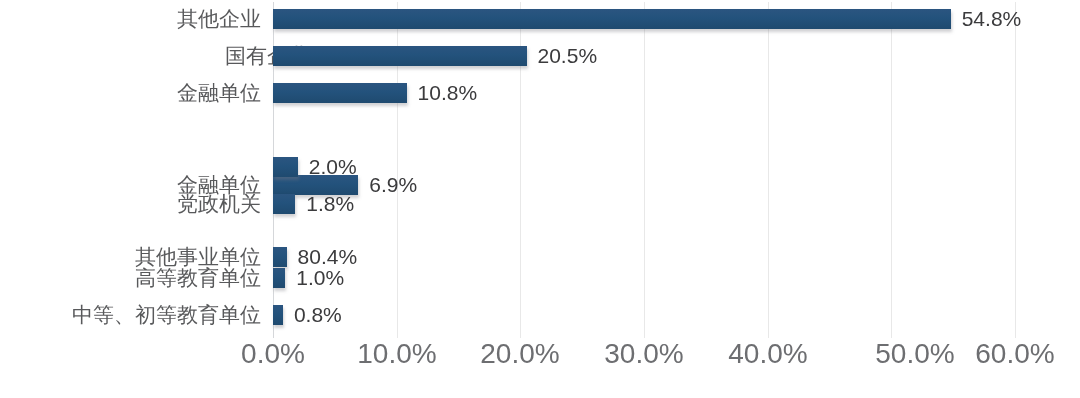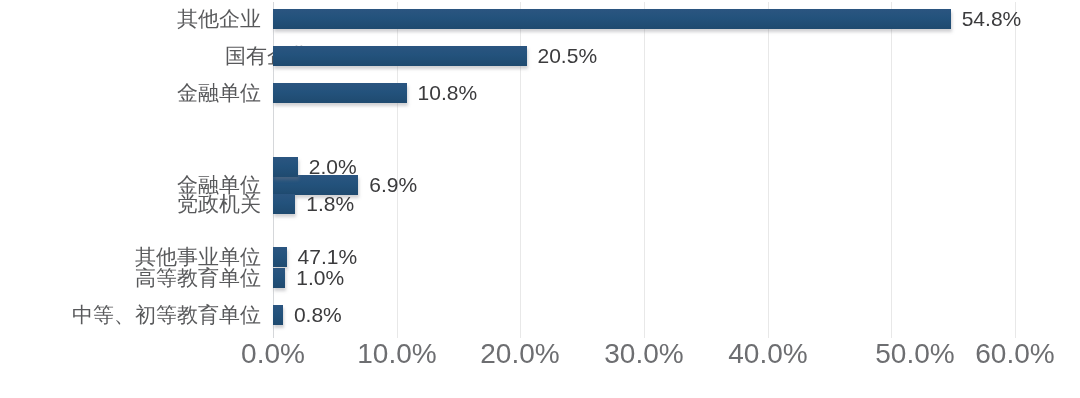"47.1%" div.val-label { text: 47.1% -> 80.4% }
